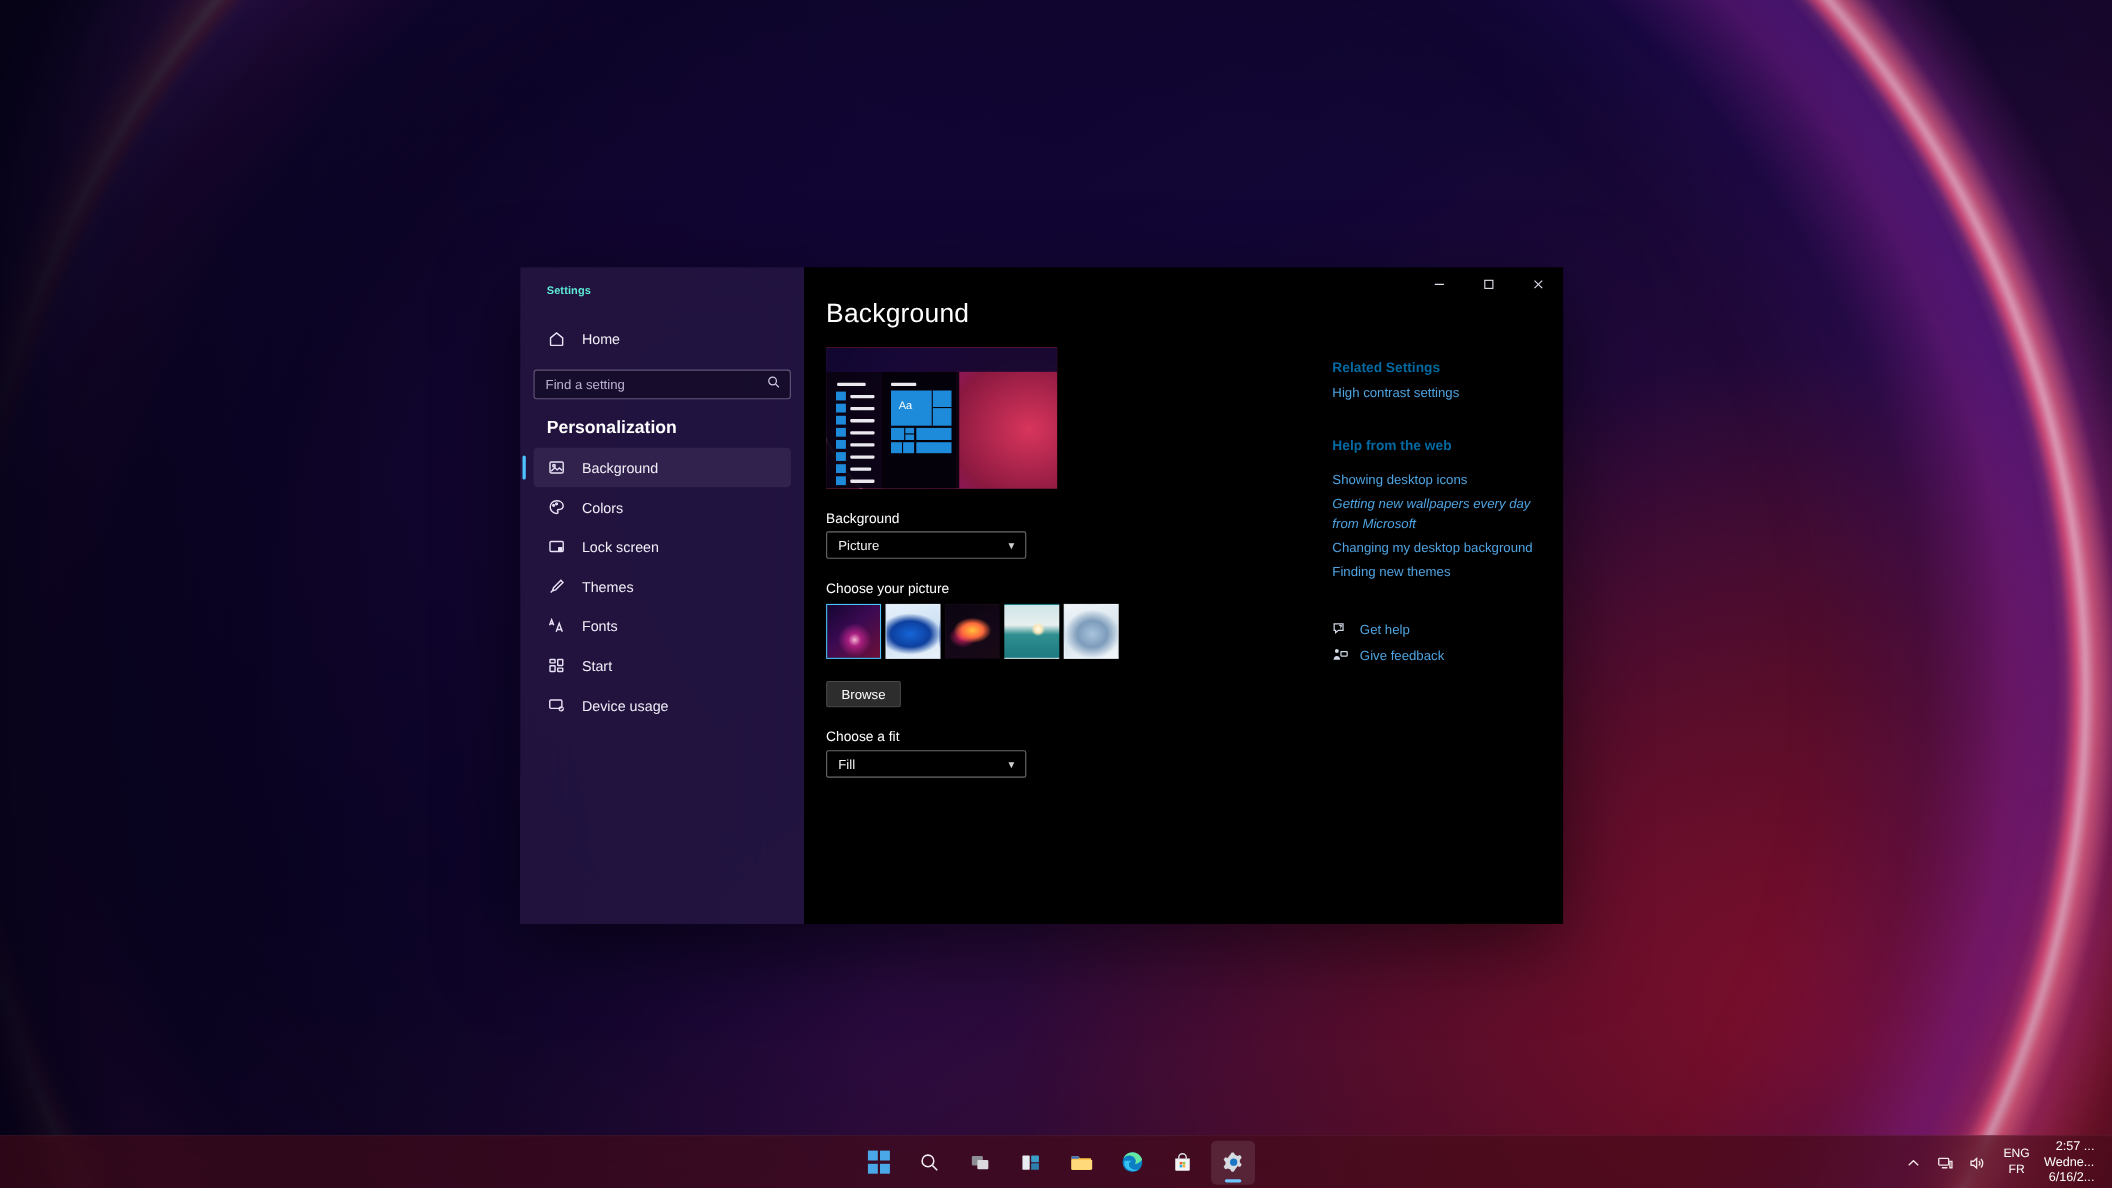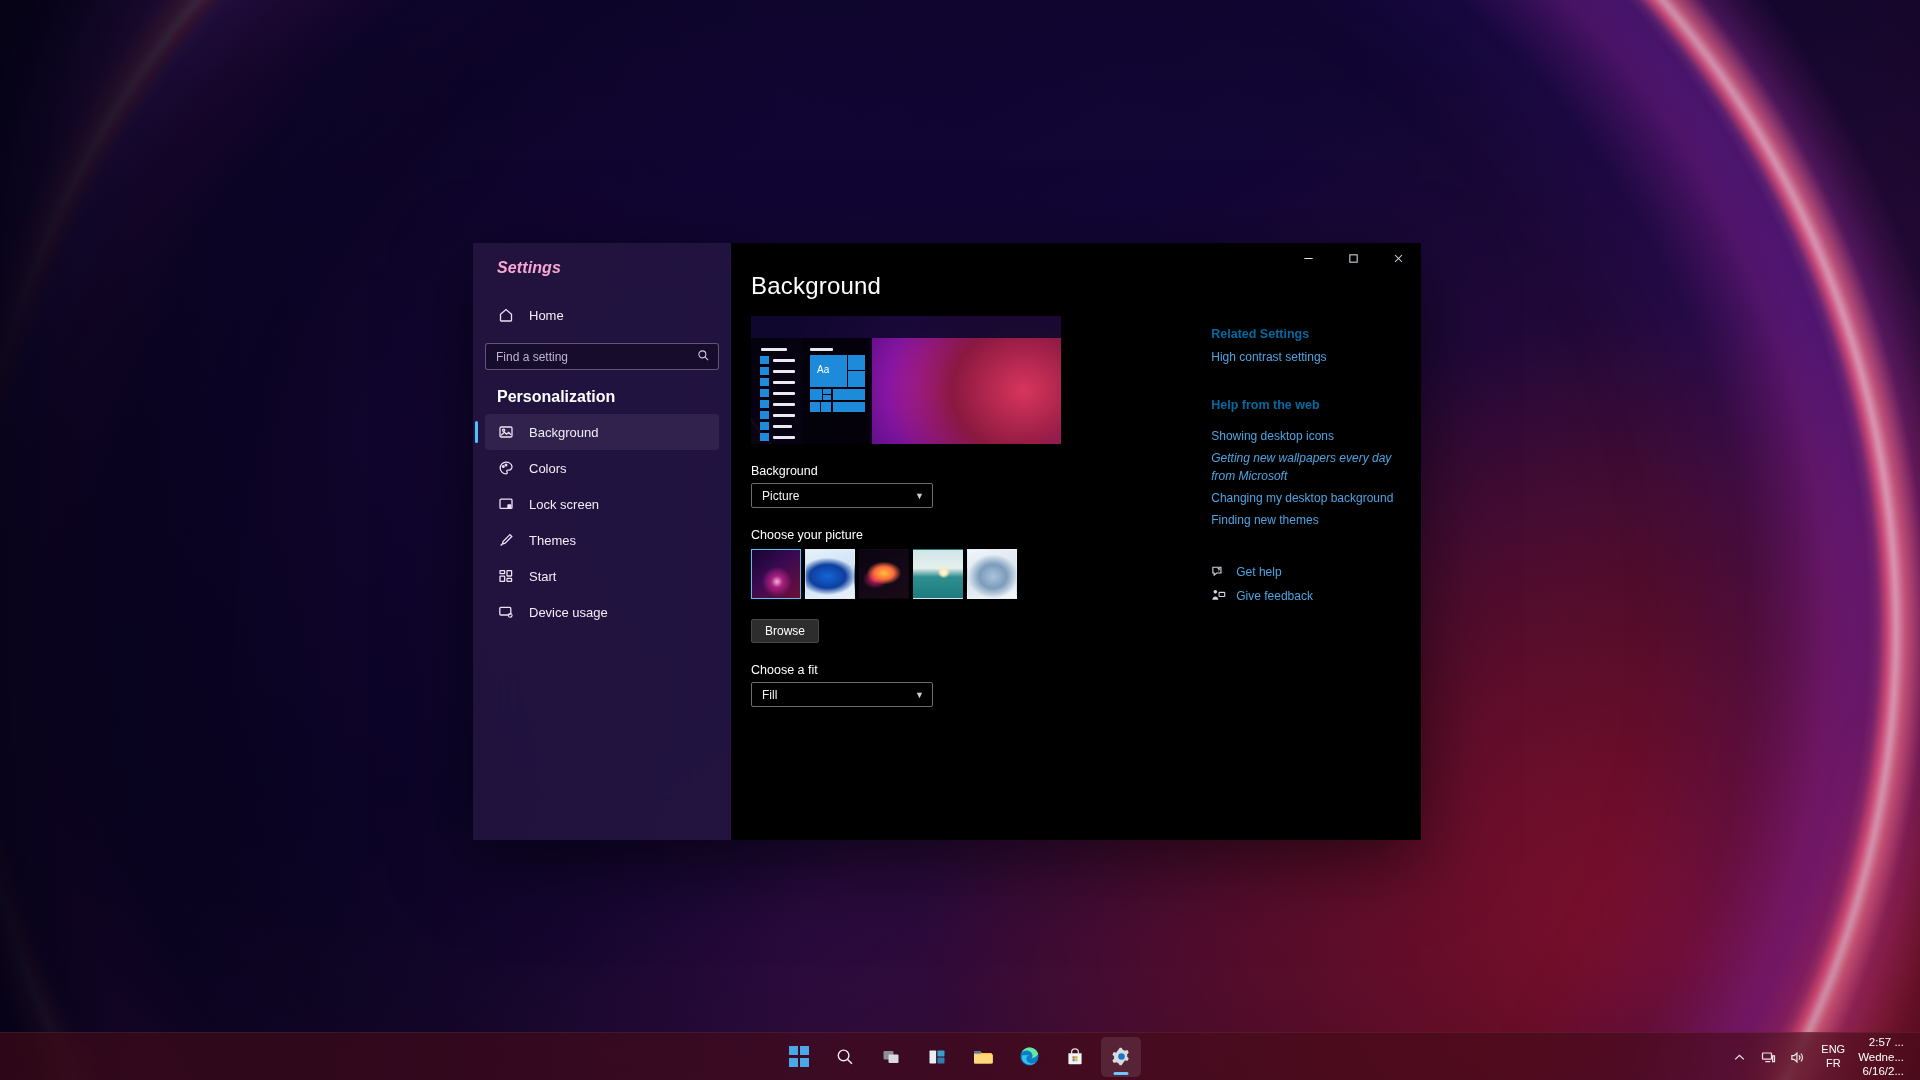"Settings" .sb-title { color: #f9a8d4 -> #5eead4; font-size: 16px -> 10px; font-style: italic -> none }
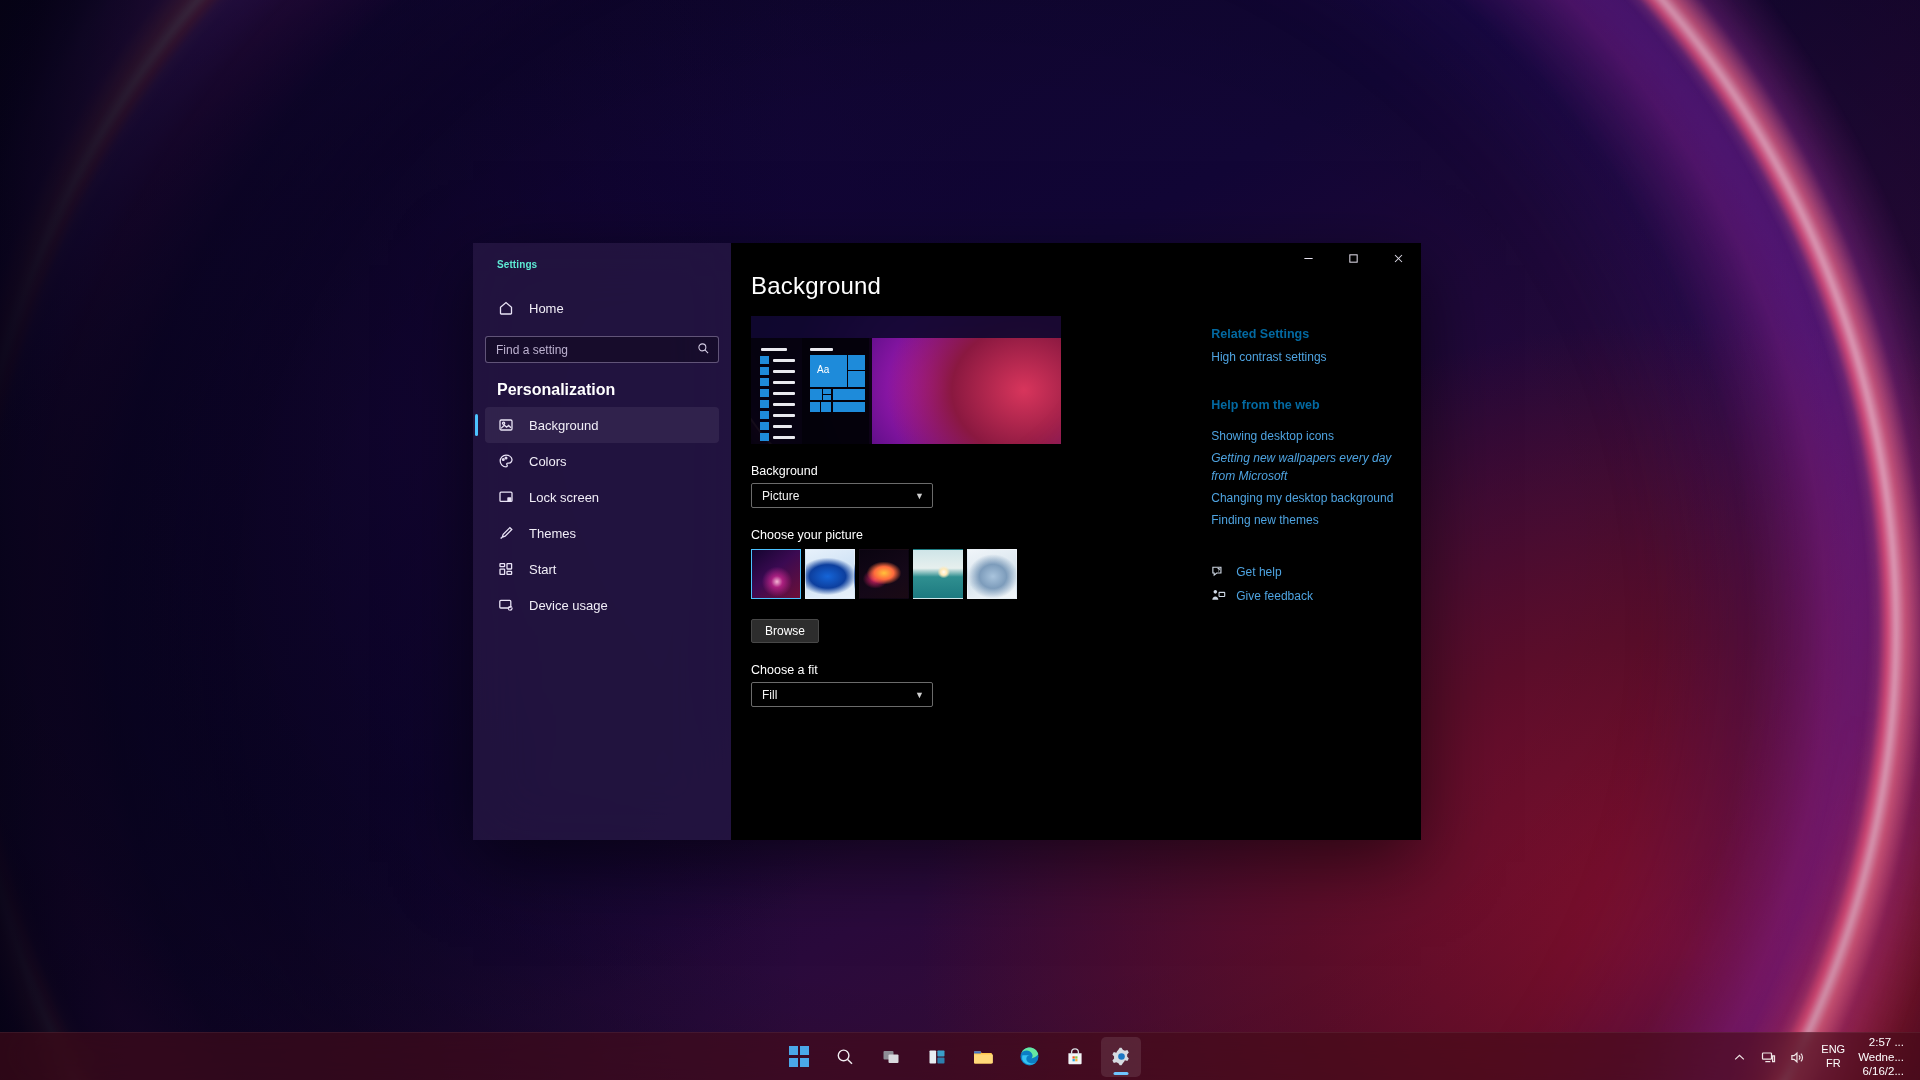"Aa" .preview { width: 310px -> 210px }
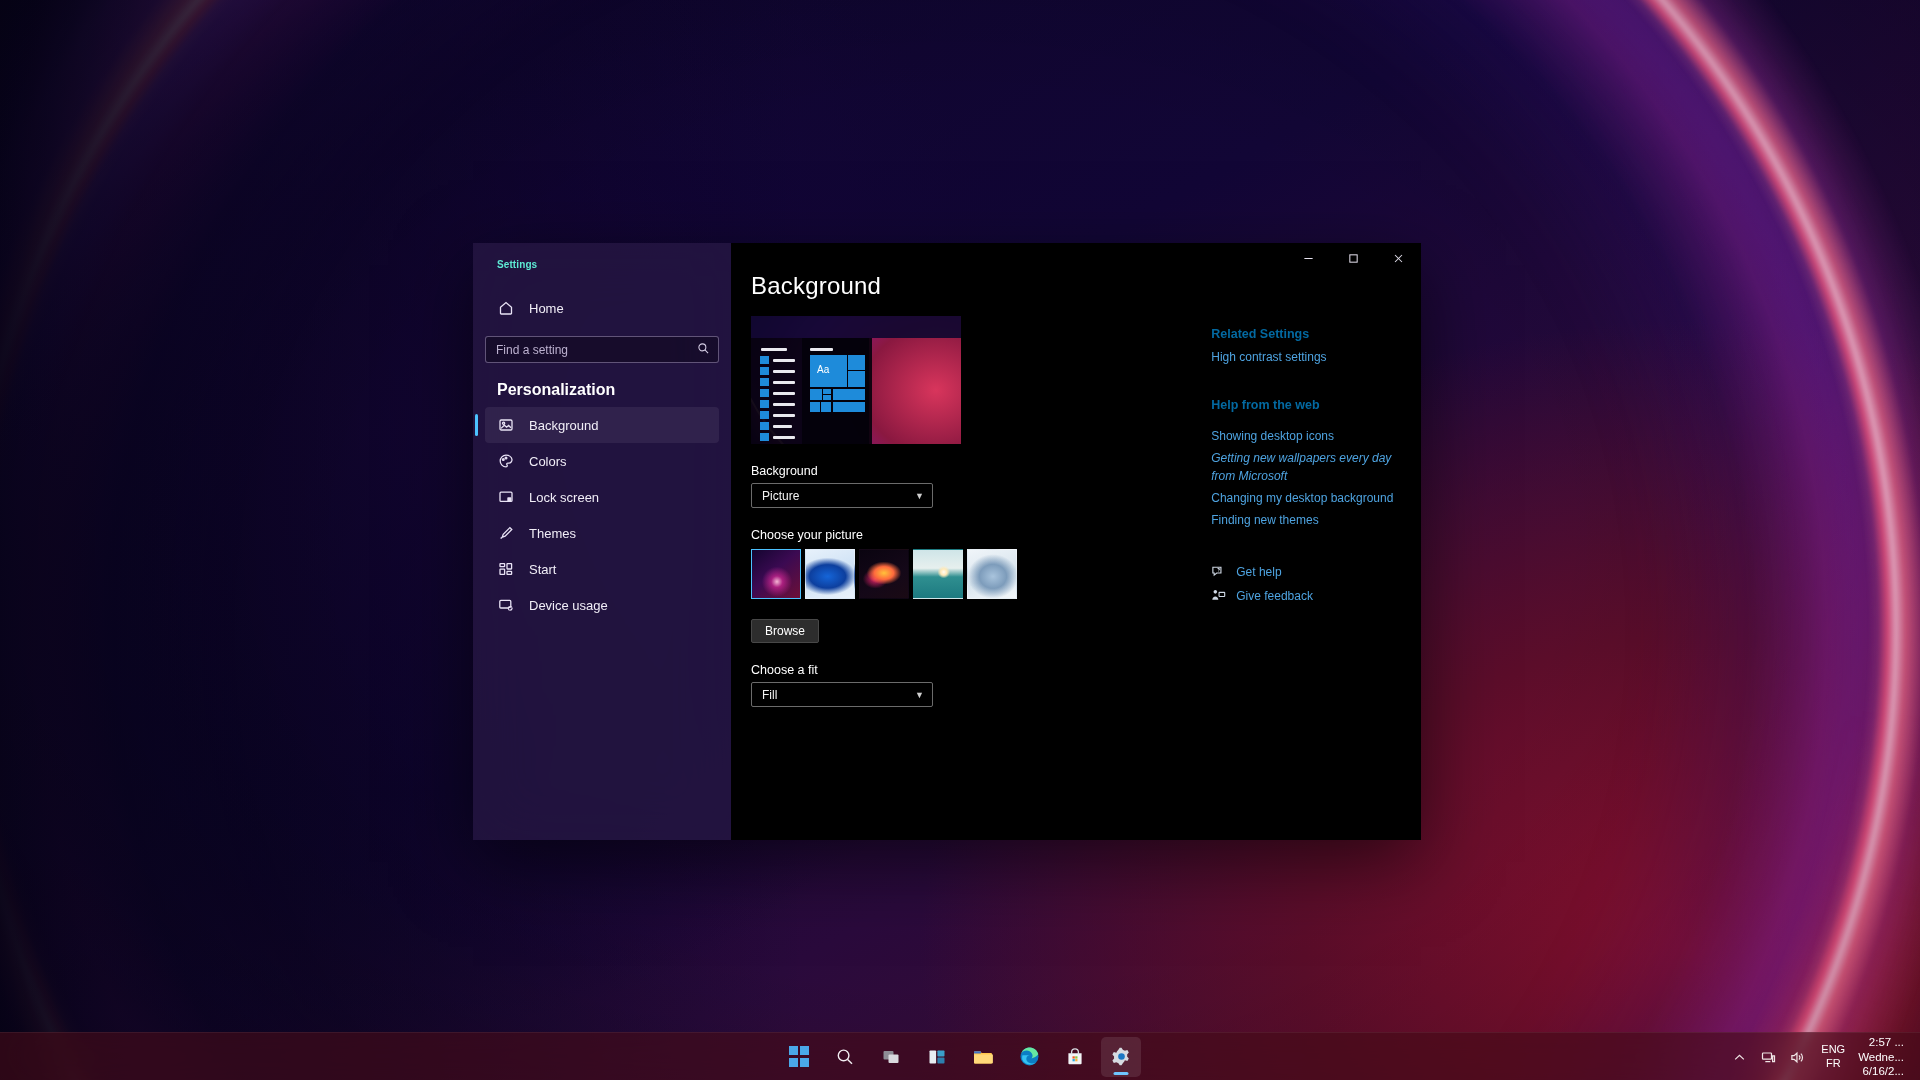"Fonts" div.nav-row { html: none -> <div> <span> <svg> <path></path> <path></path> </svg> </span> <span>Fonts</span> </div> }
